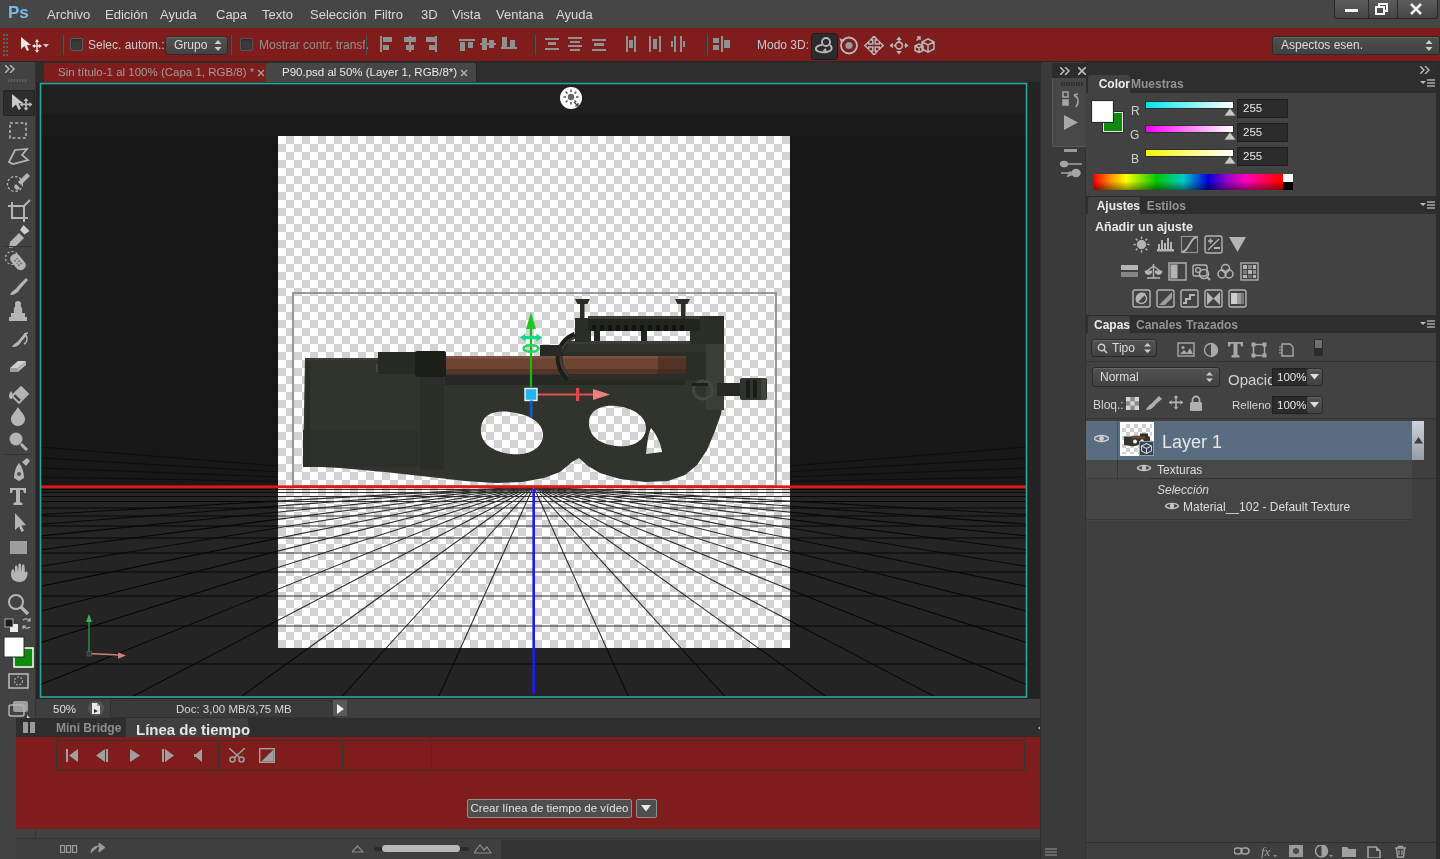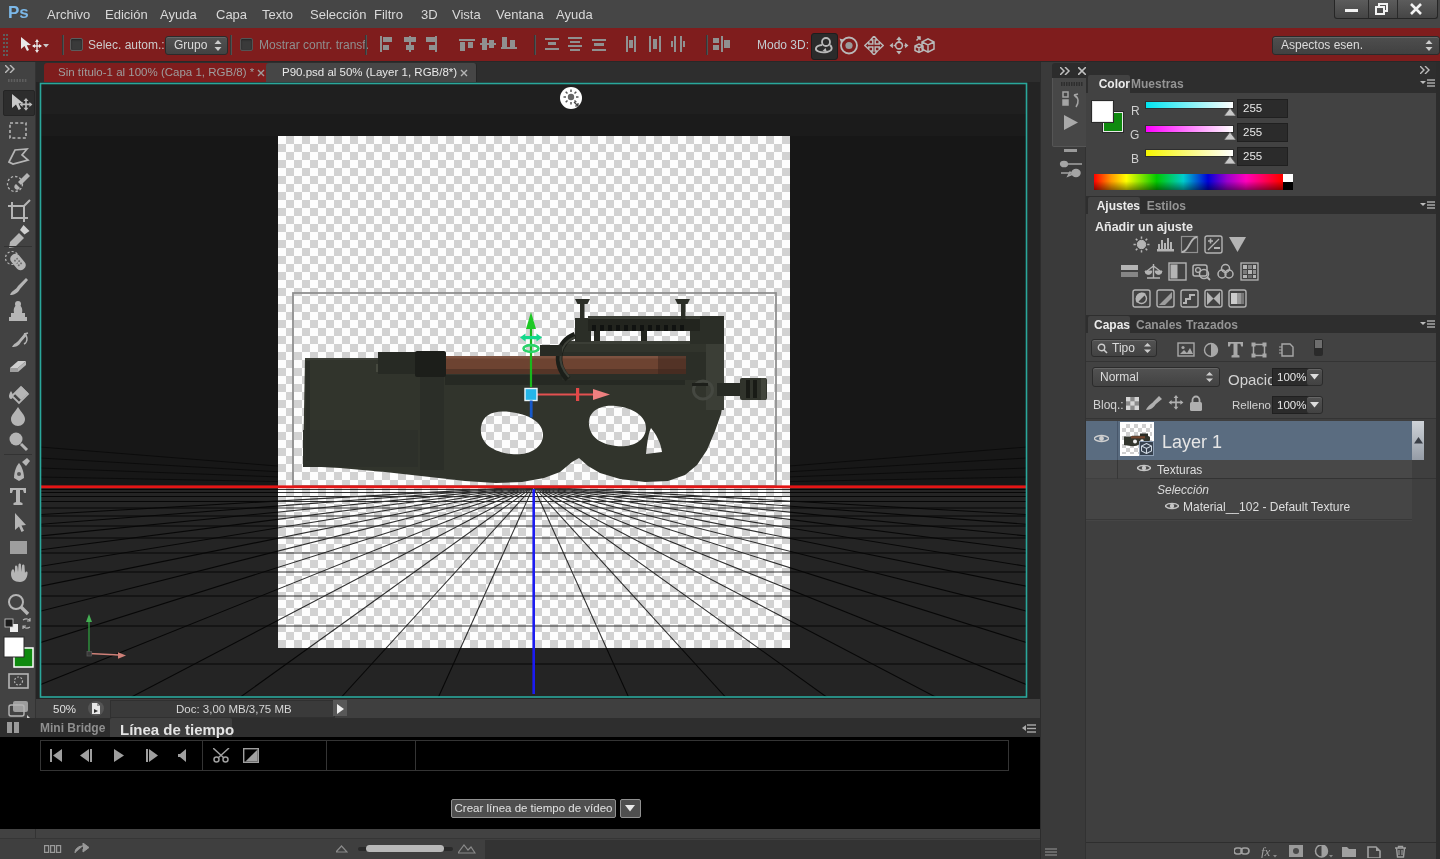"Mini Bridge" div.abs { background: #000000 -> #7f1d1d; left: 0 -> 16px }
